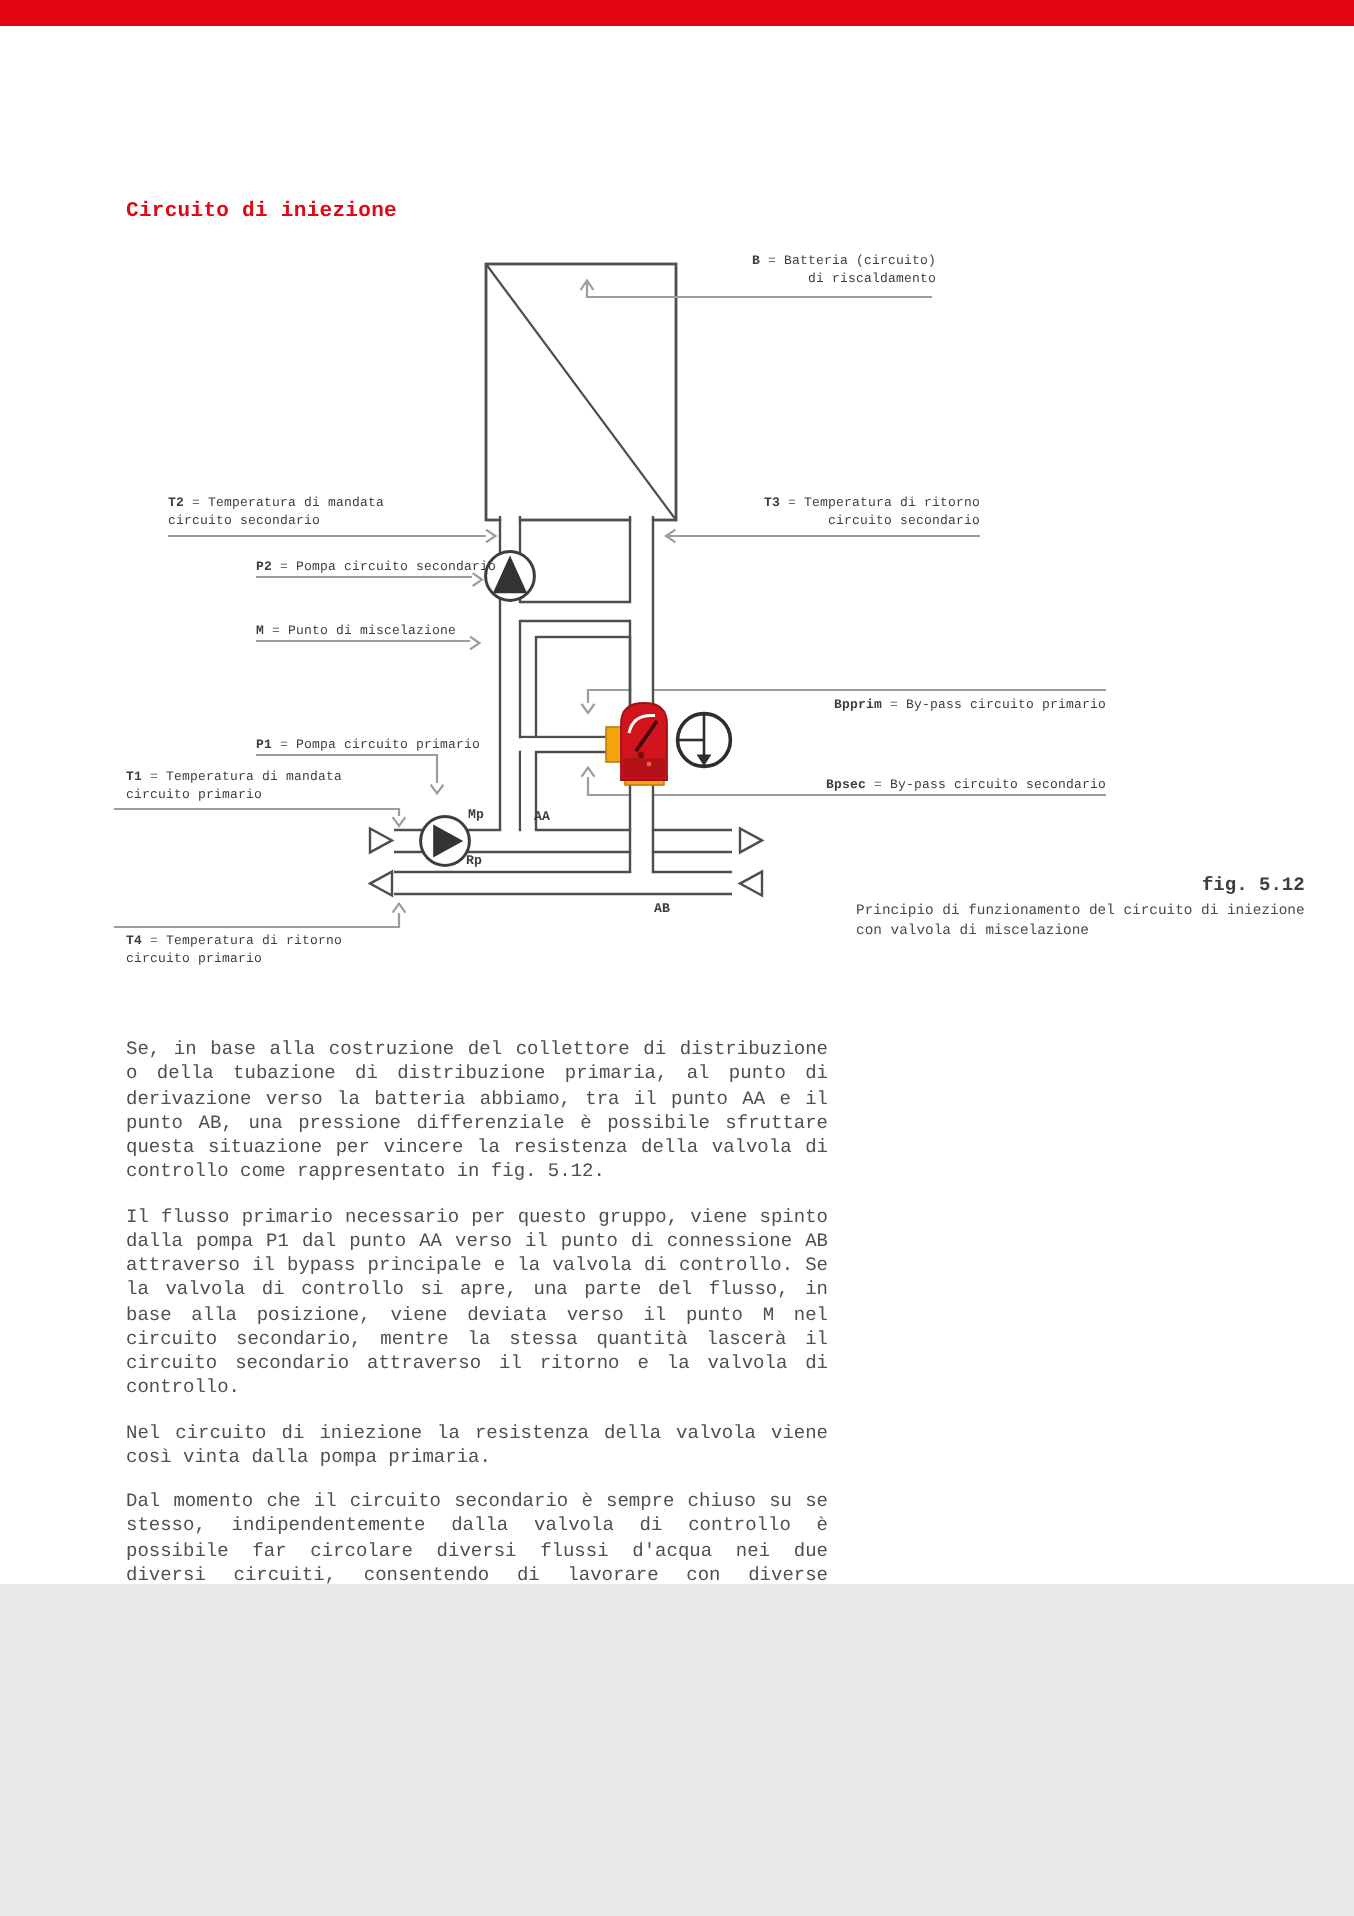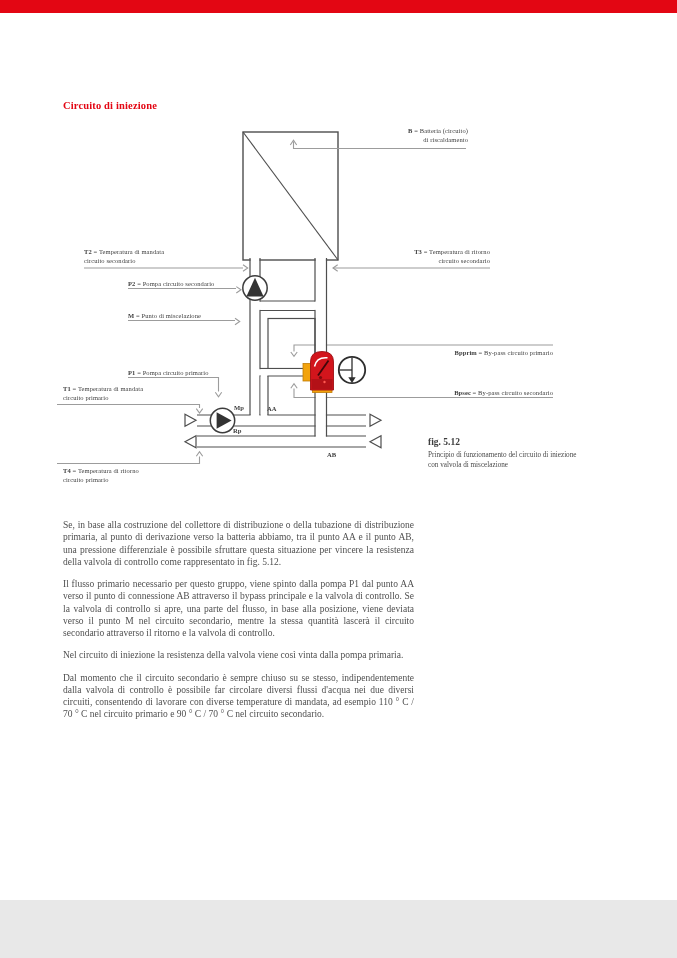"Circuito di iniezione" .page { font-family: Liberation Serif, serif -> Liberation Mono, monospace; height: 900px -> 792px }
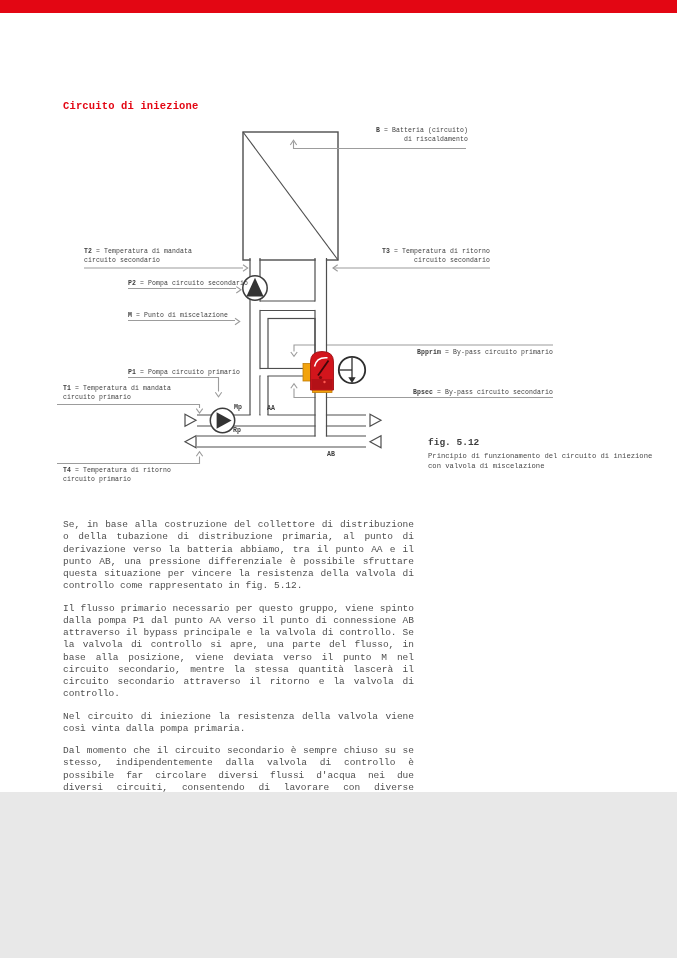"fig. 5.12" .figblock .fid { text-align: none -> right }
